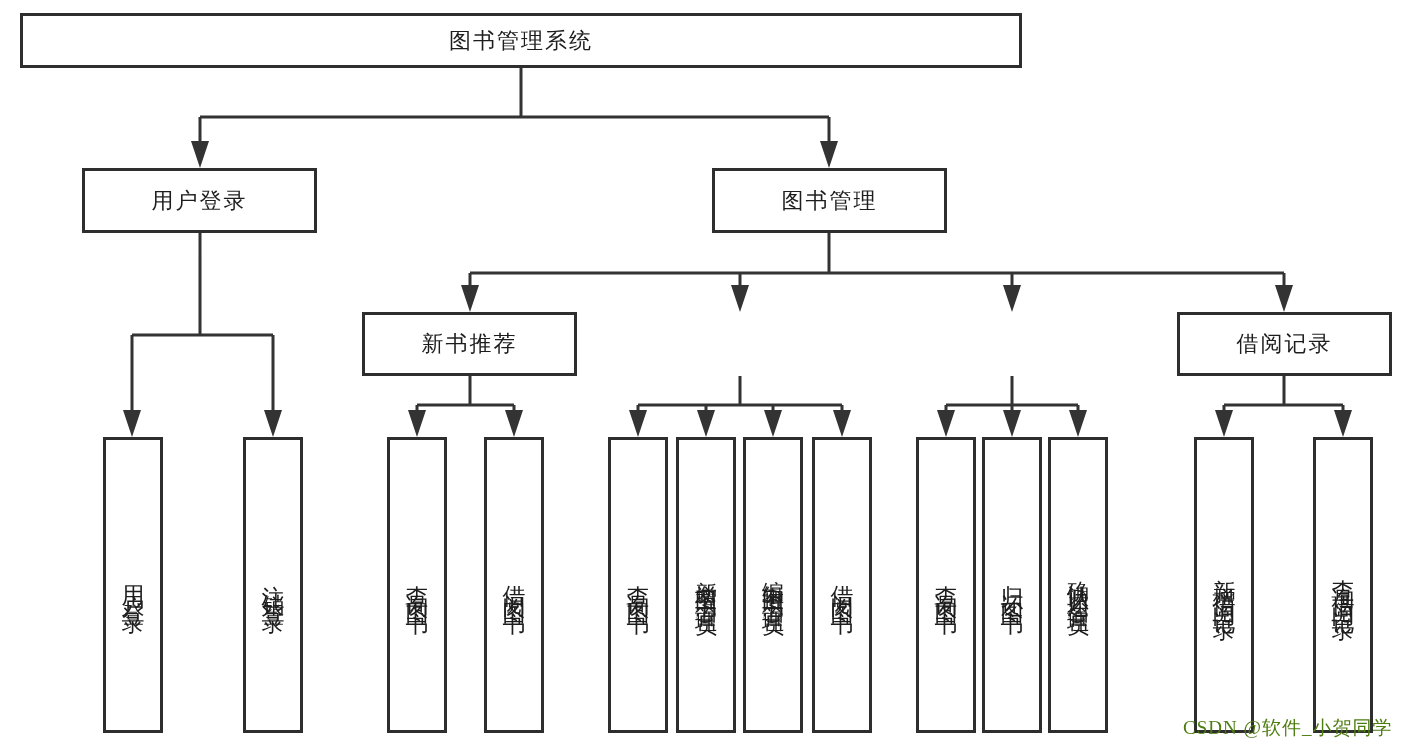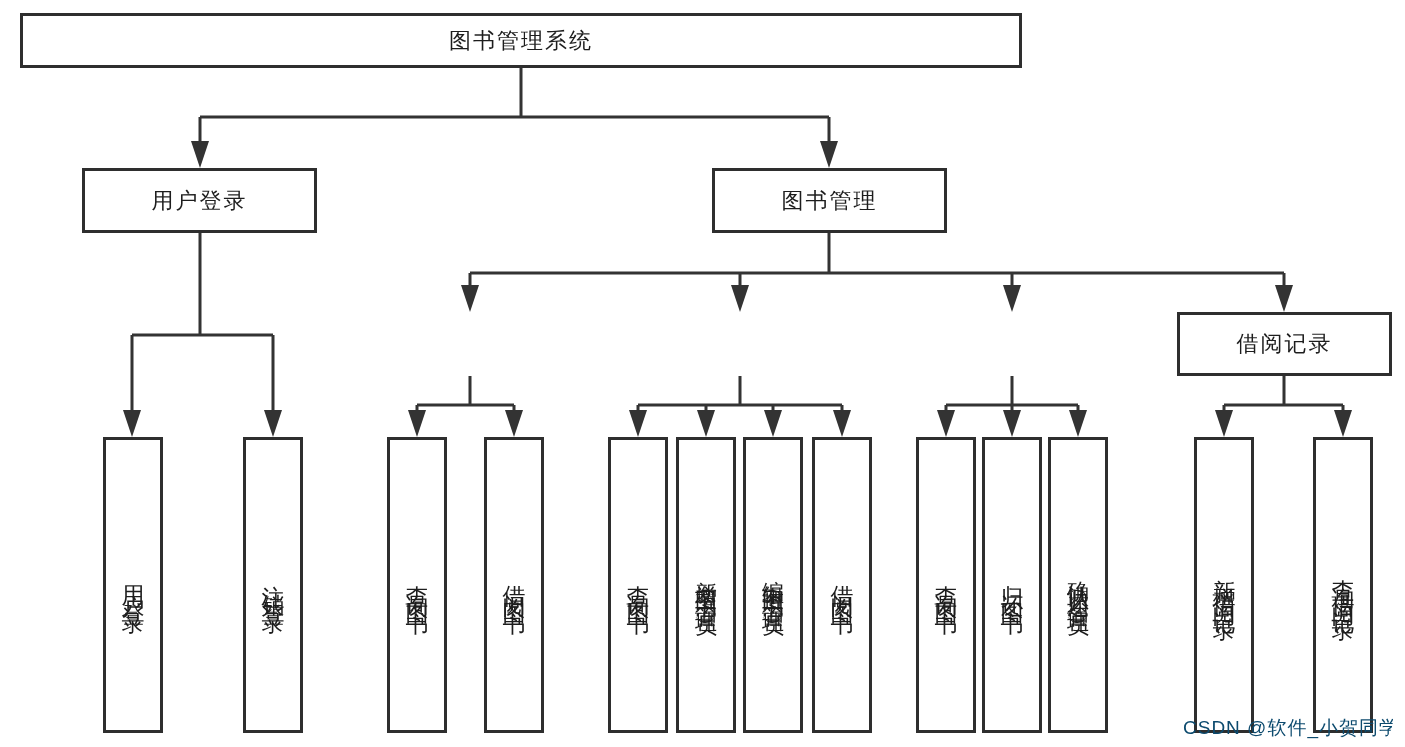"图书管理系统" .canvas { font-family: Liberation Sans, sans-serif -> Liberation Serif, serif }
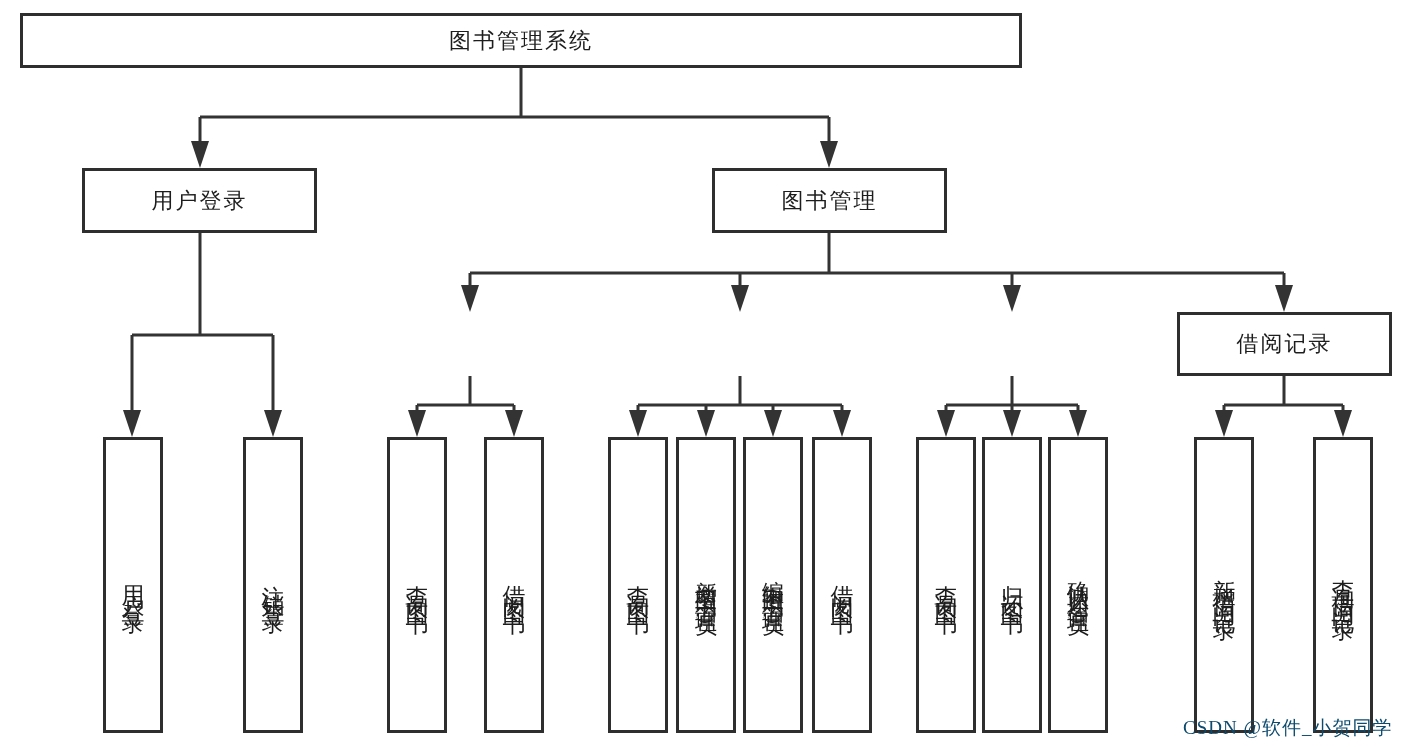"新书推荐" div.node { html: none -> <div> <span>新书推荐</span> </div> }
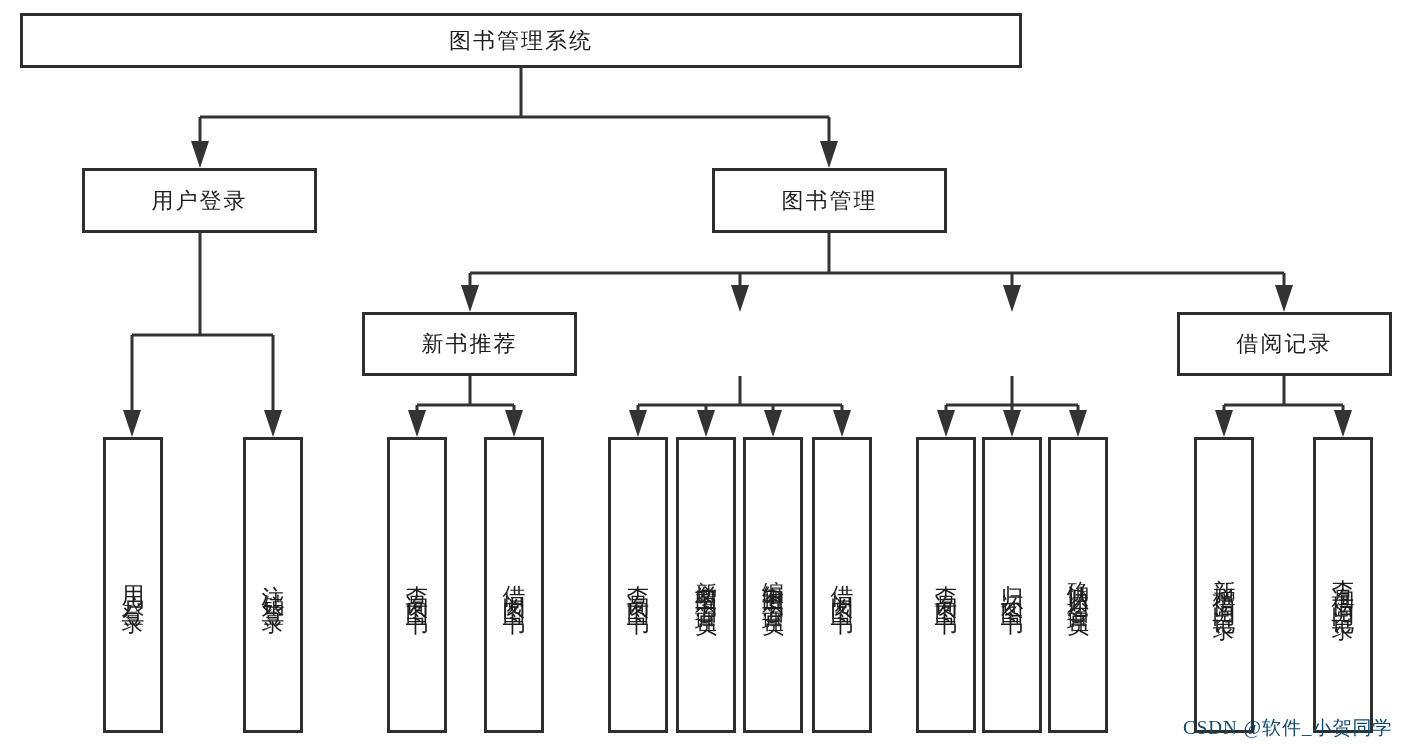"CSDN @软件_小贺同学" .watermark { color: #0c4a6e -> #4d7c0f }
